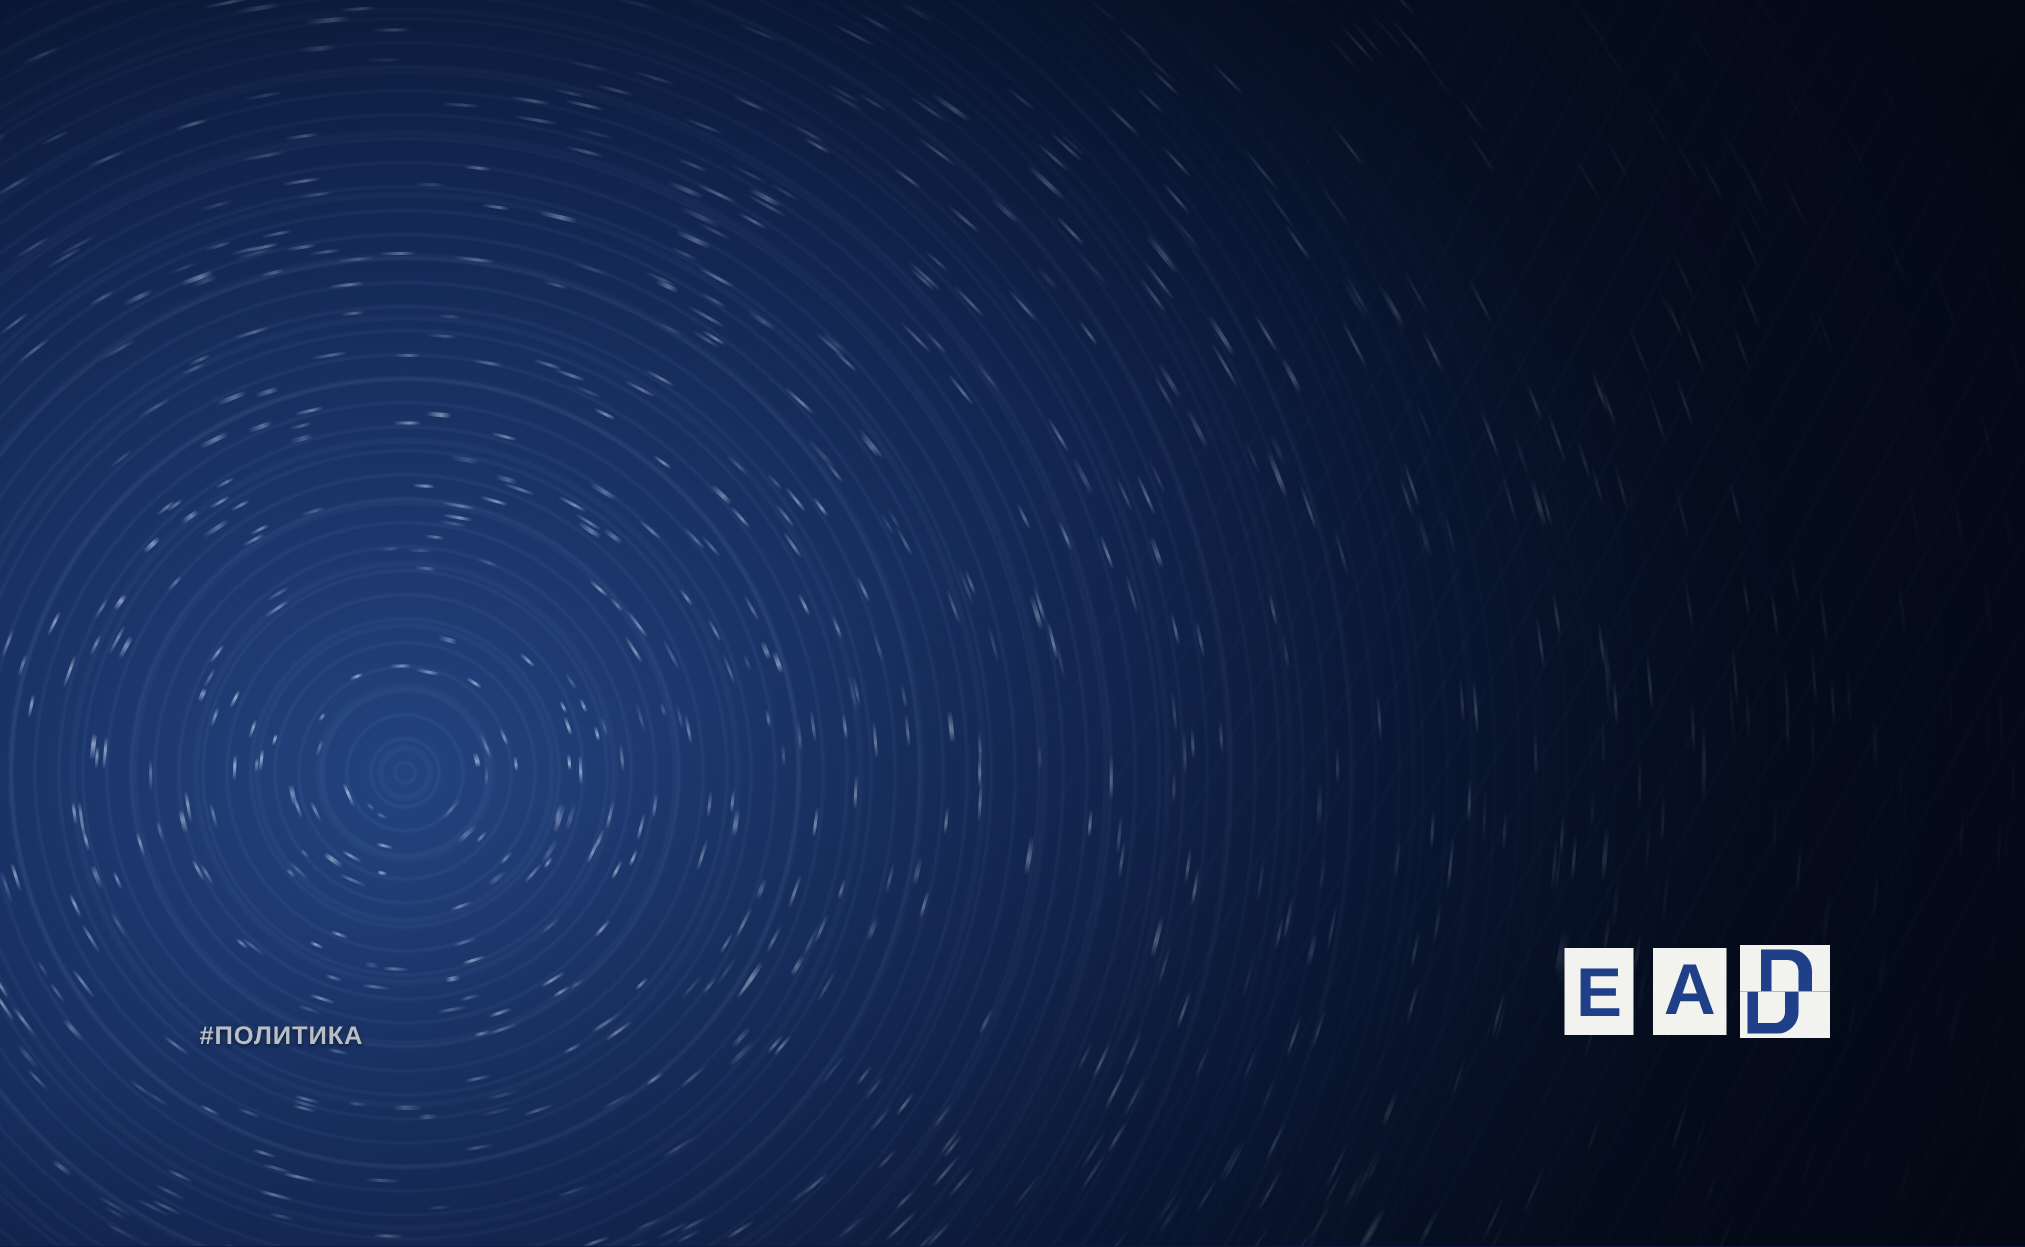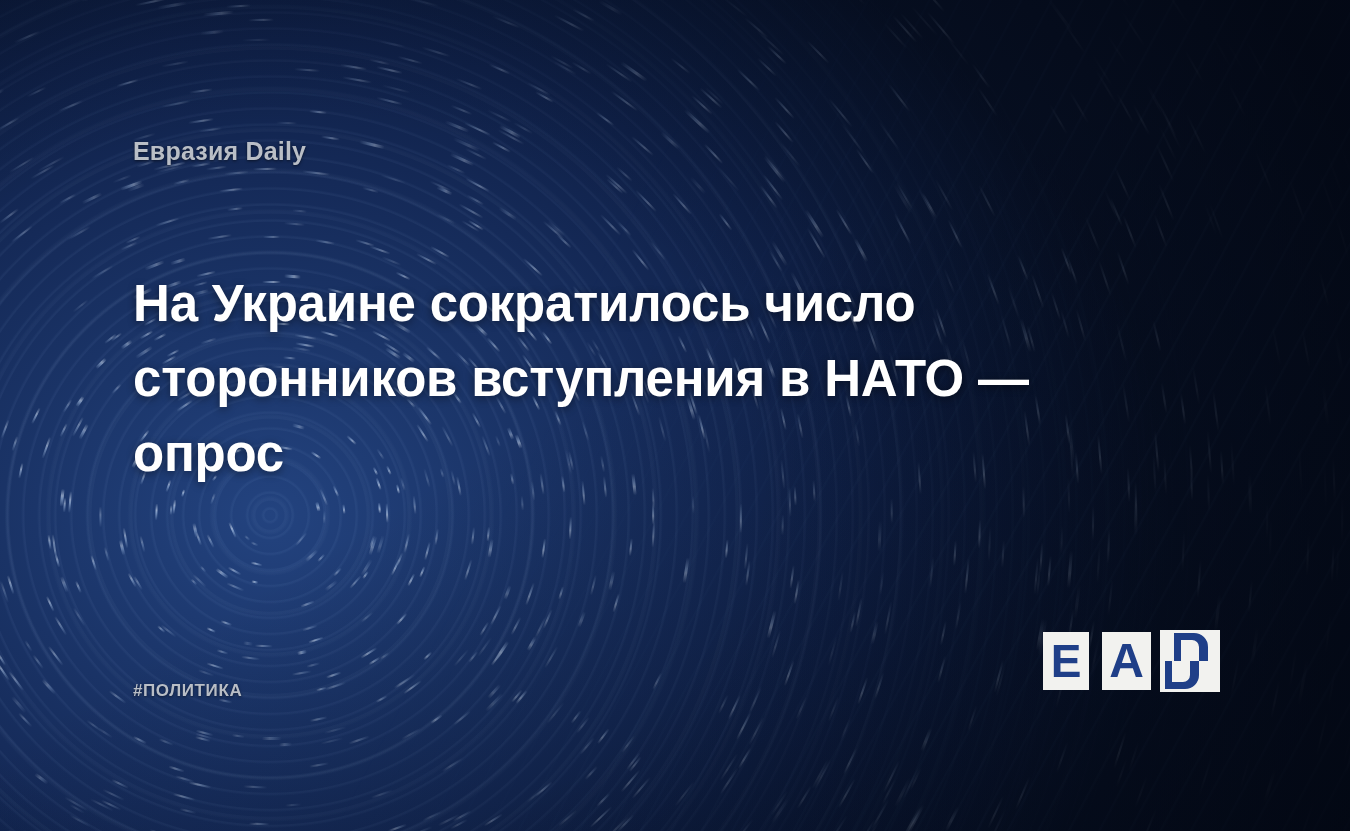"Евразия Daily" div { html: <div>Евразия Daily</div> -> none }
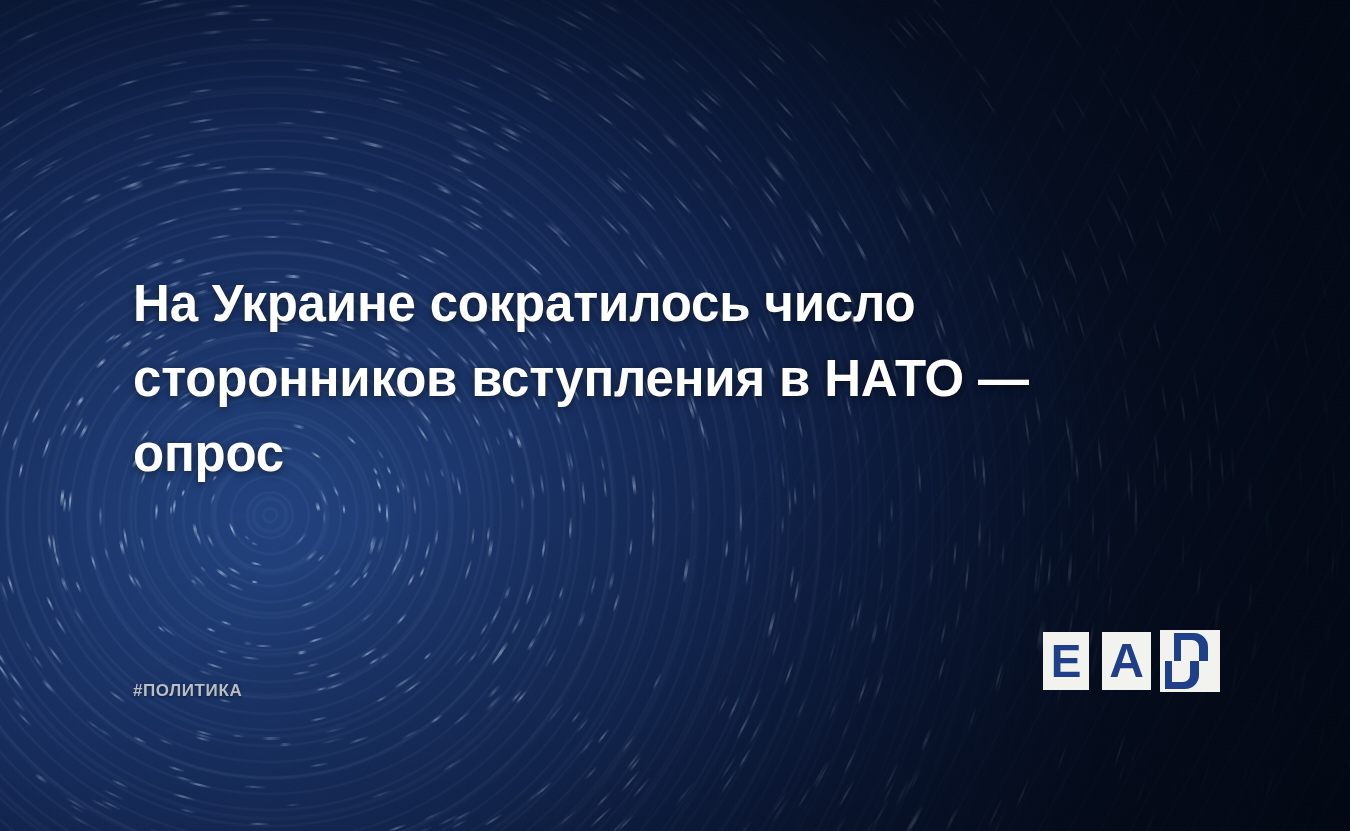"На Украине сократилось число сторонников" h1 { html: <h1>На Украине сократилось число сторонников вступления в НАТО — опрос</h1> -> none }
